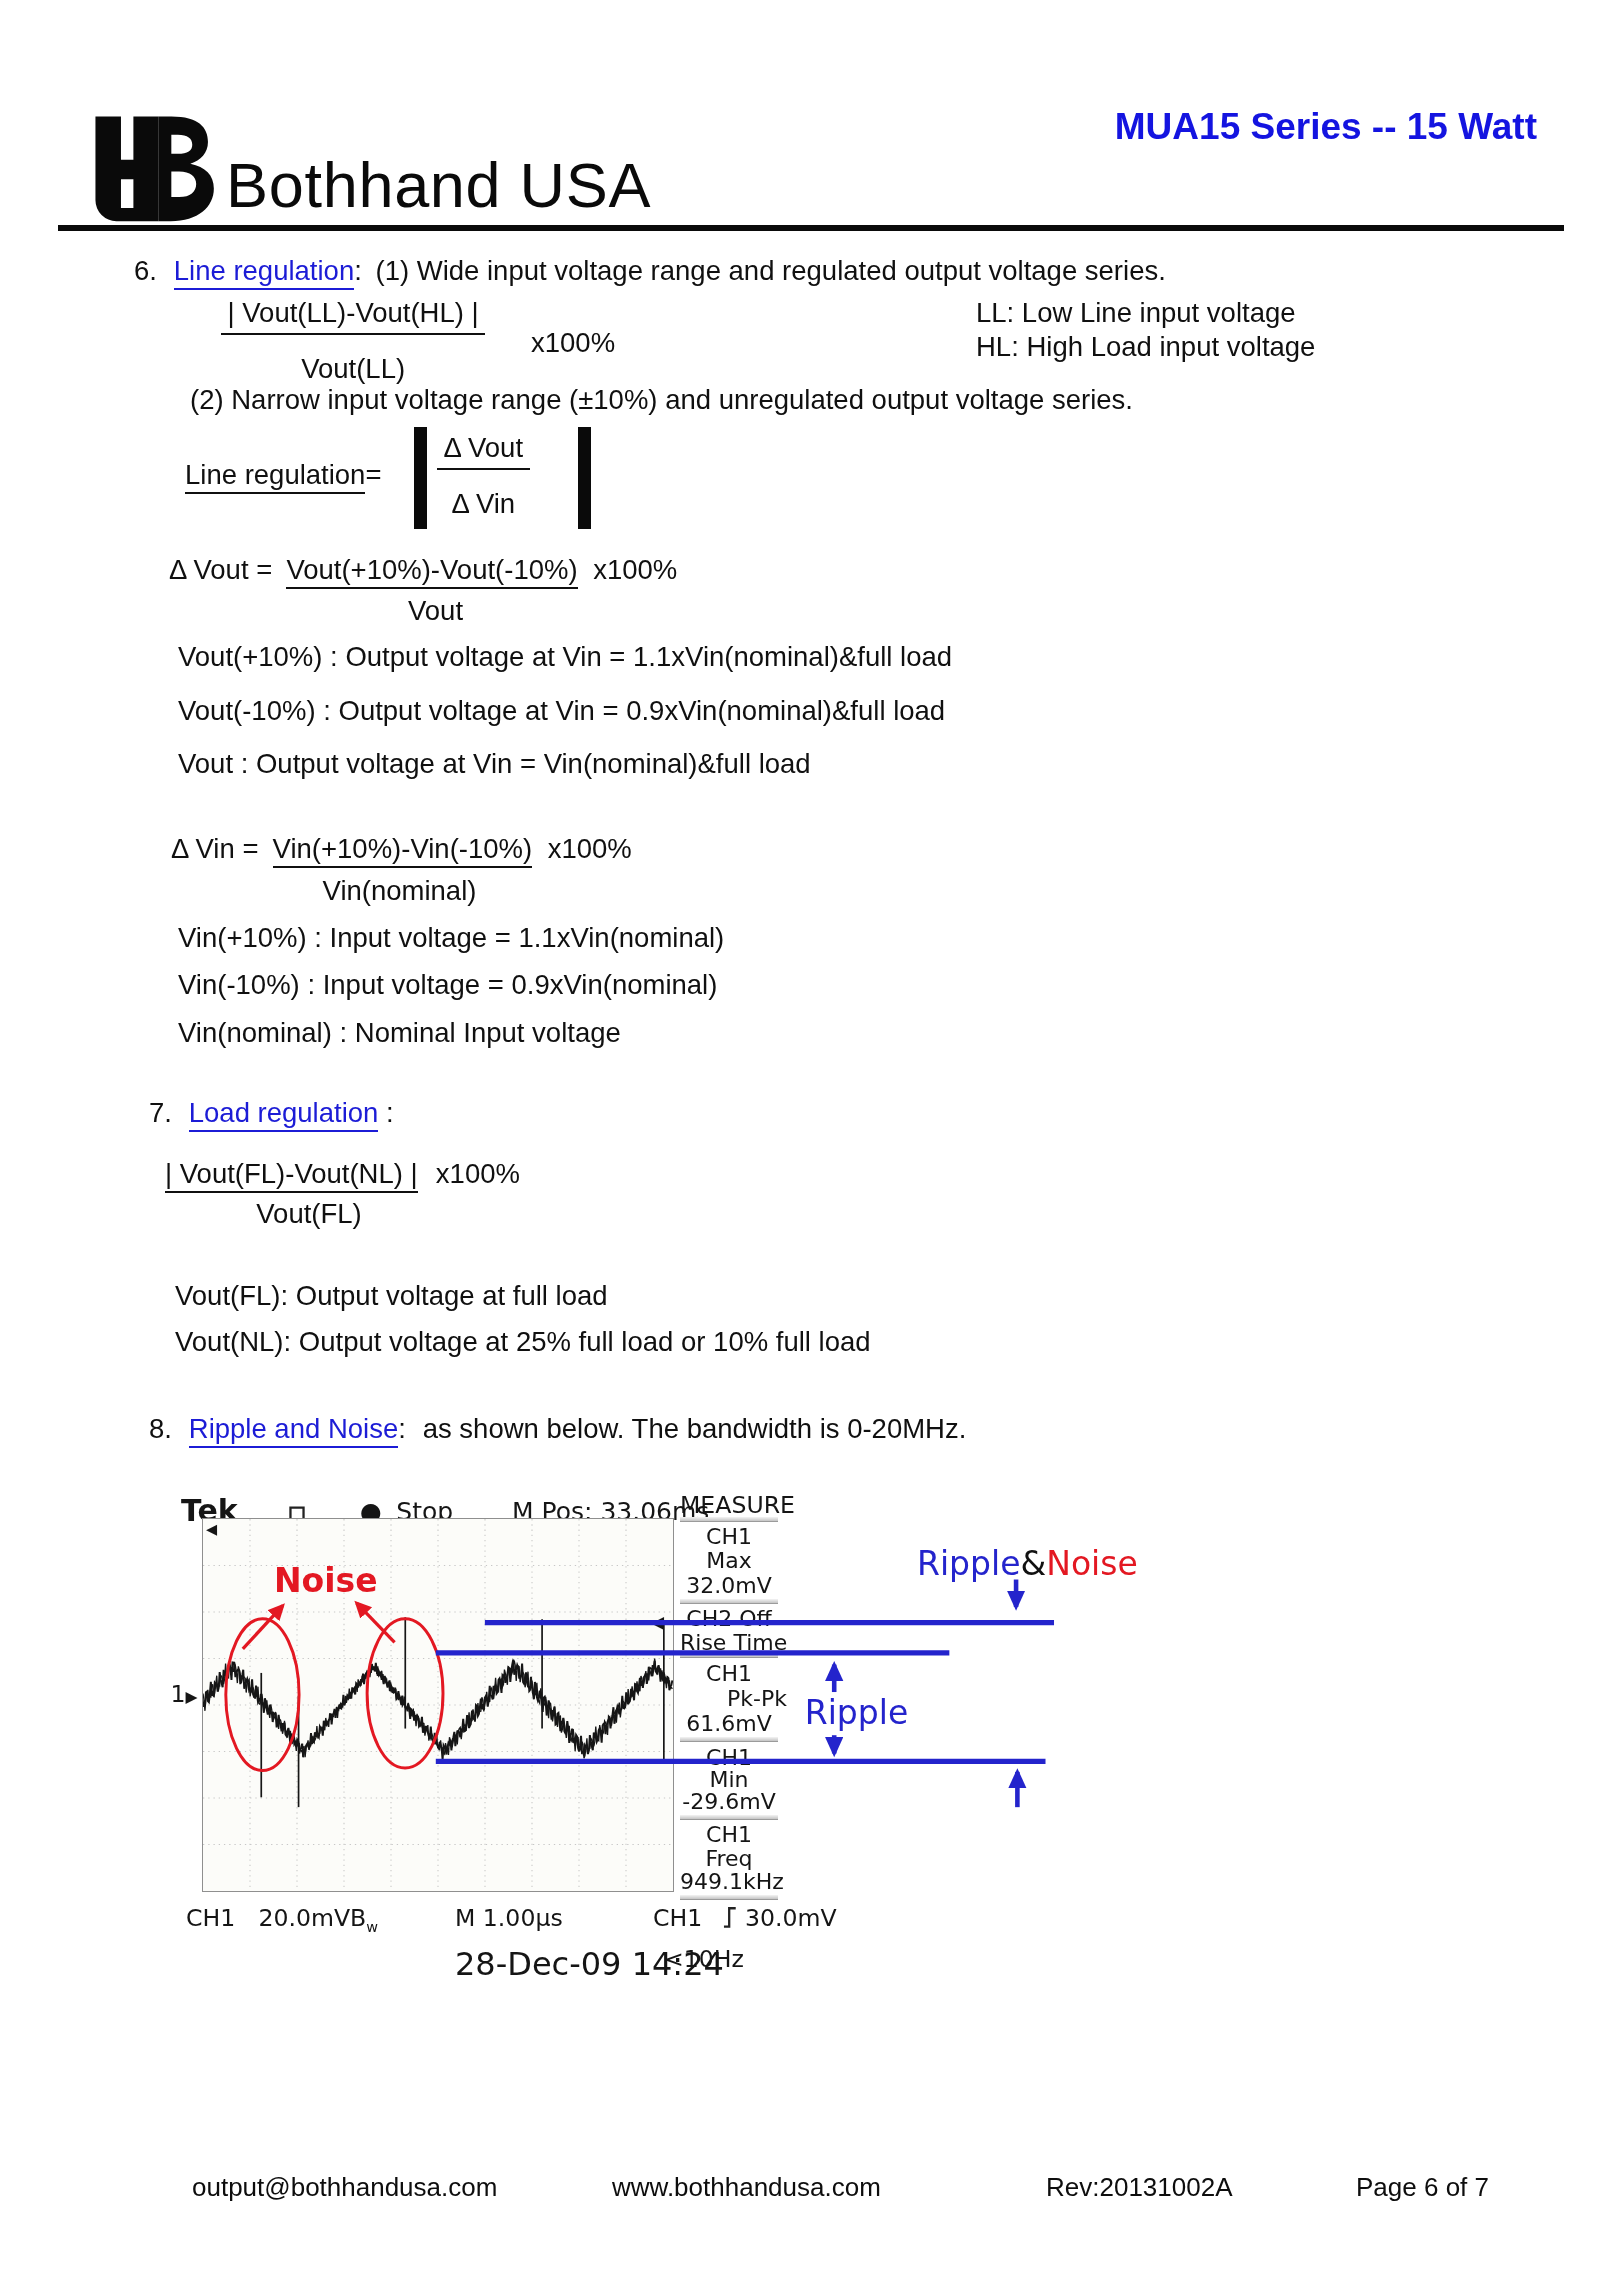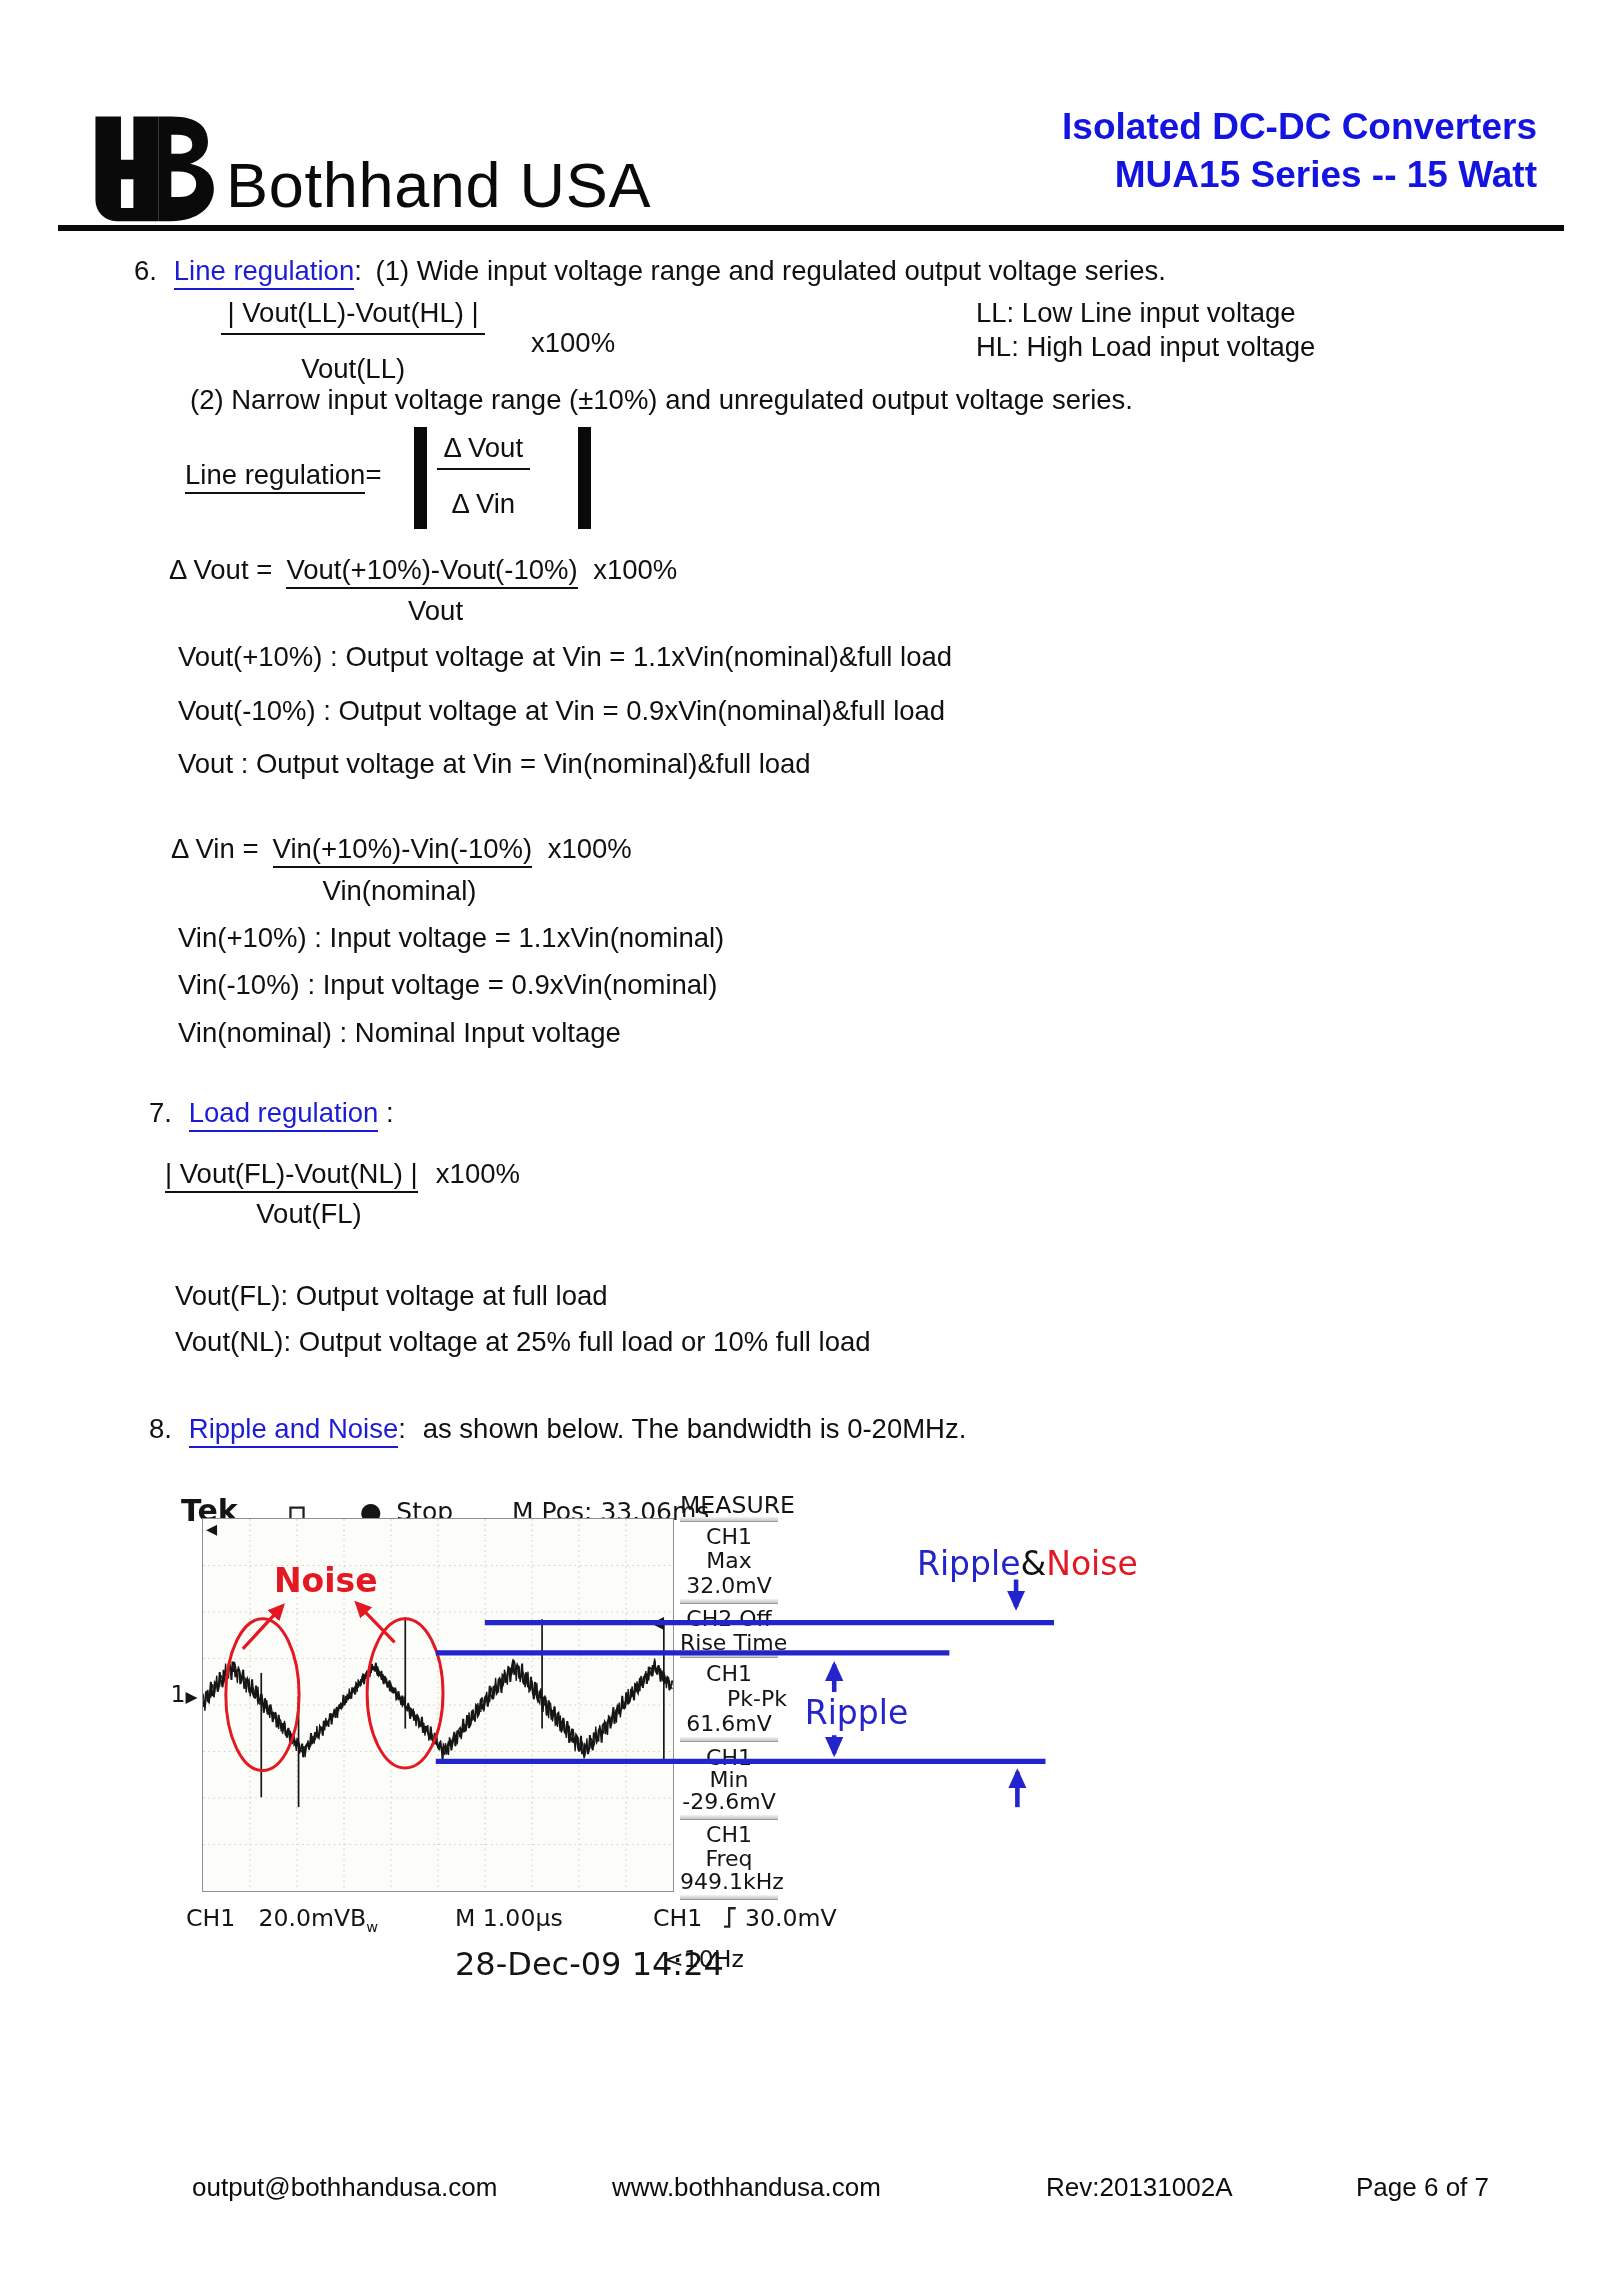"Isolated DC-DC Converters" div { html: <div>Isolated DC-DC Converters</div> -> none }
